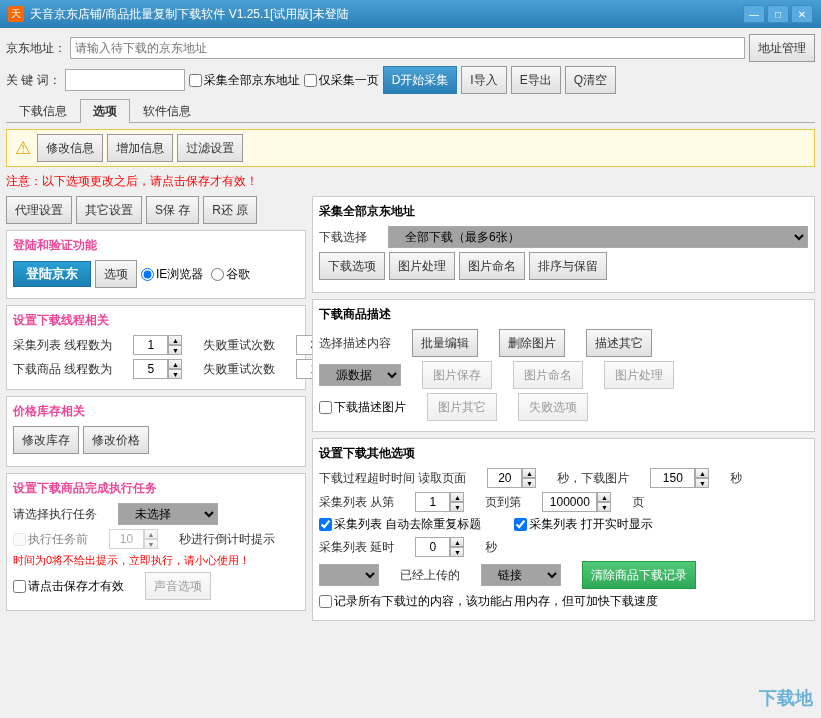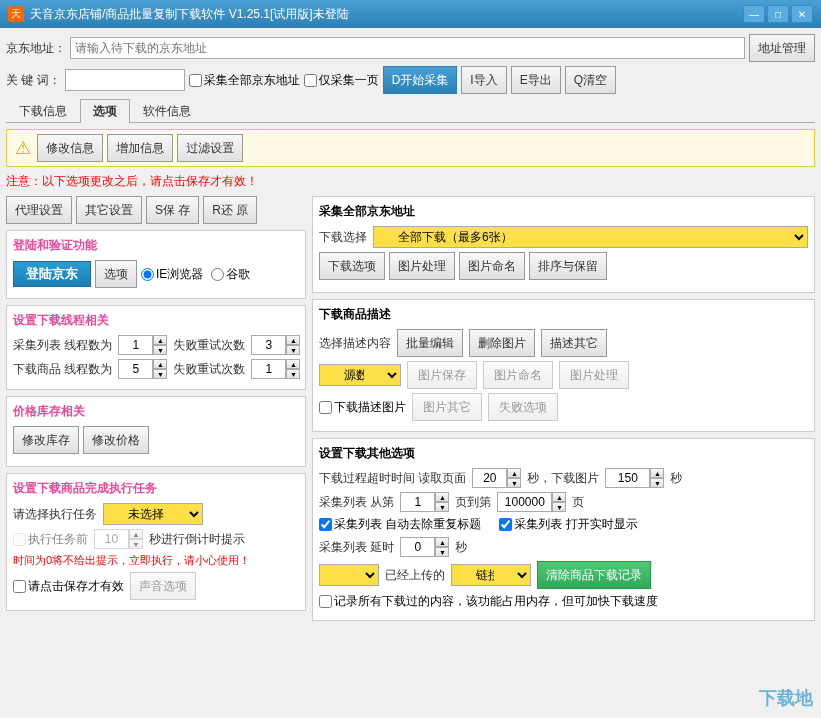"下载选择" .settings-row { gap: 6px -> 21px }
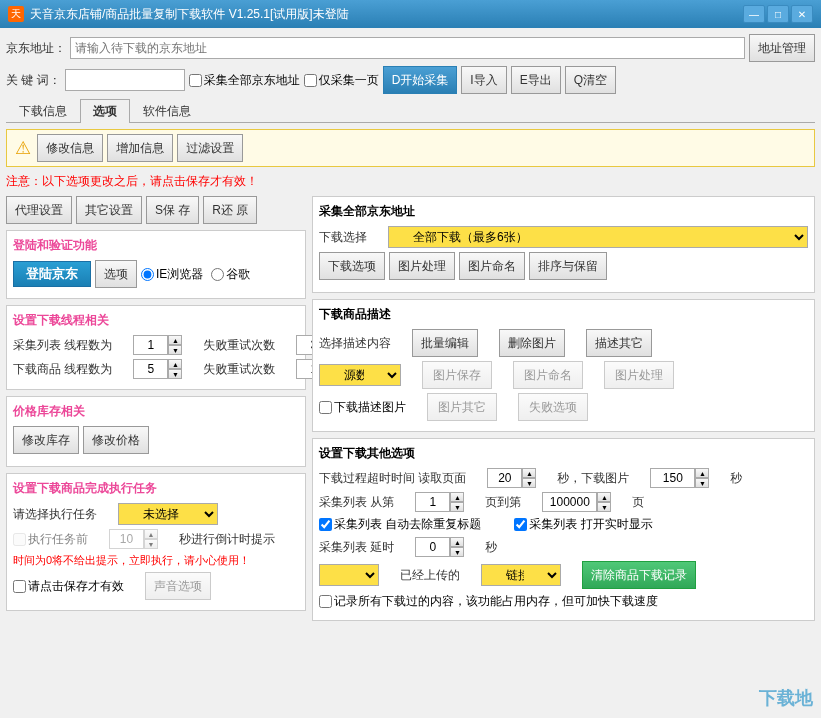"全部下载（最多6张）" .select-field { background: #fde047 -> #a3a3a3; padding: 0 20px -> 0 12px }
